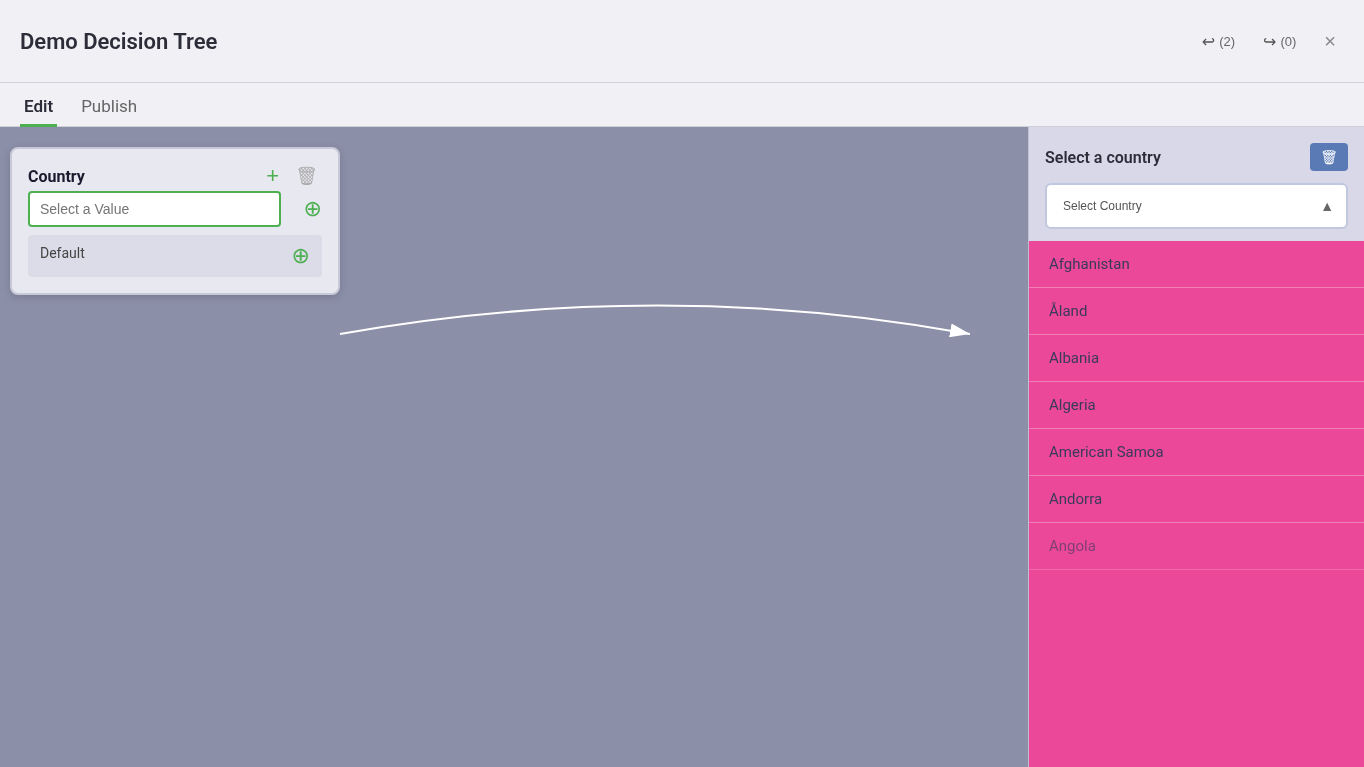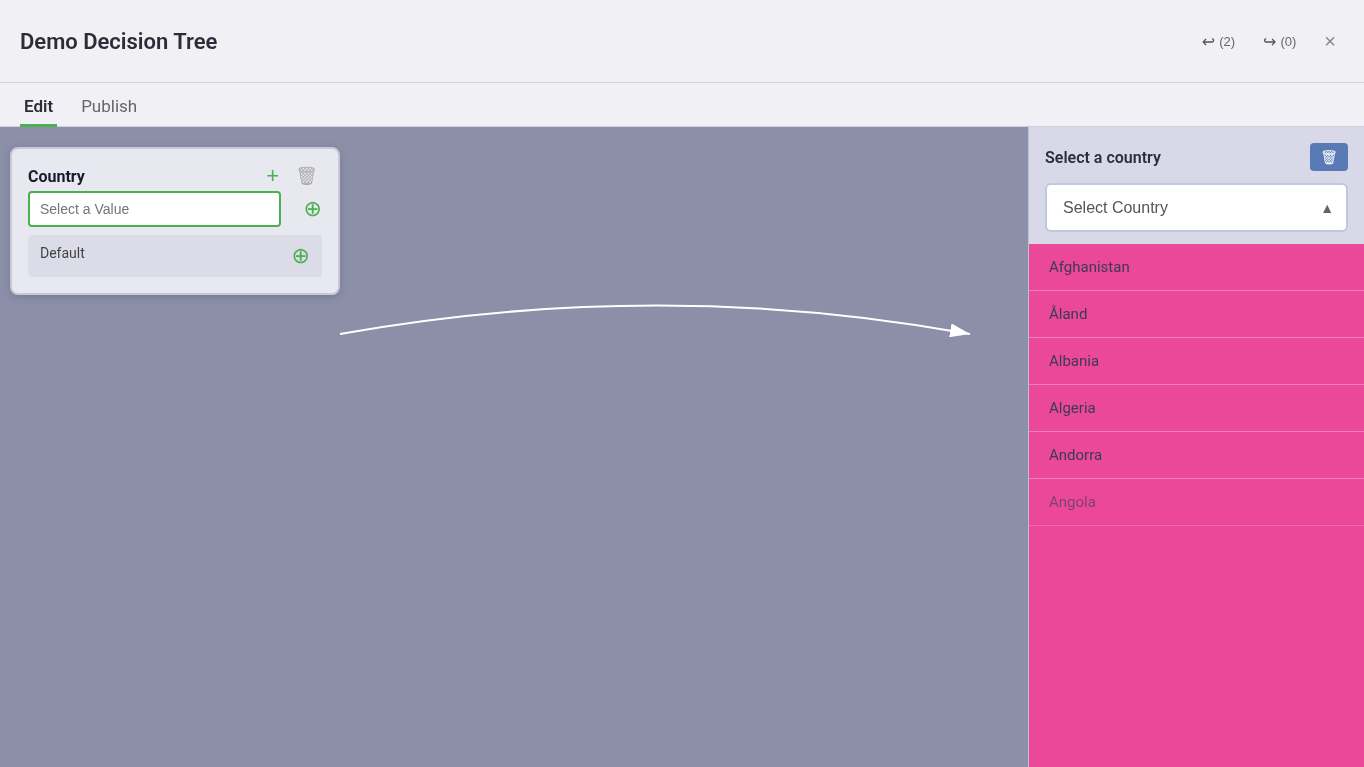"Select Country" .dropdown-select { font-size: 16px -> 12px }
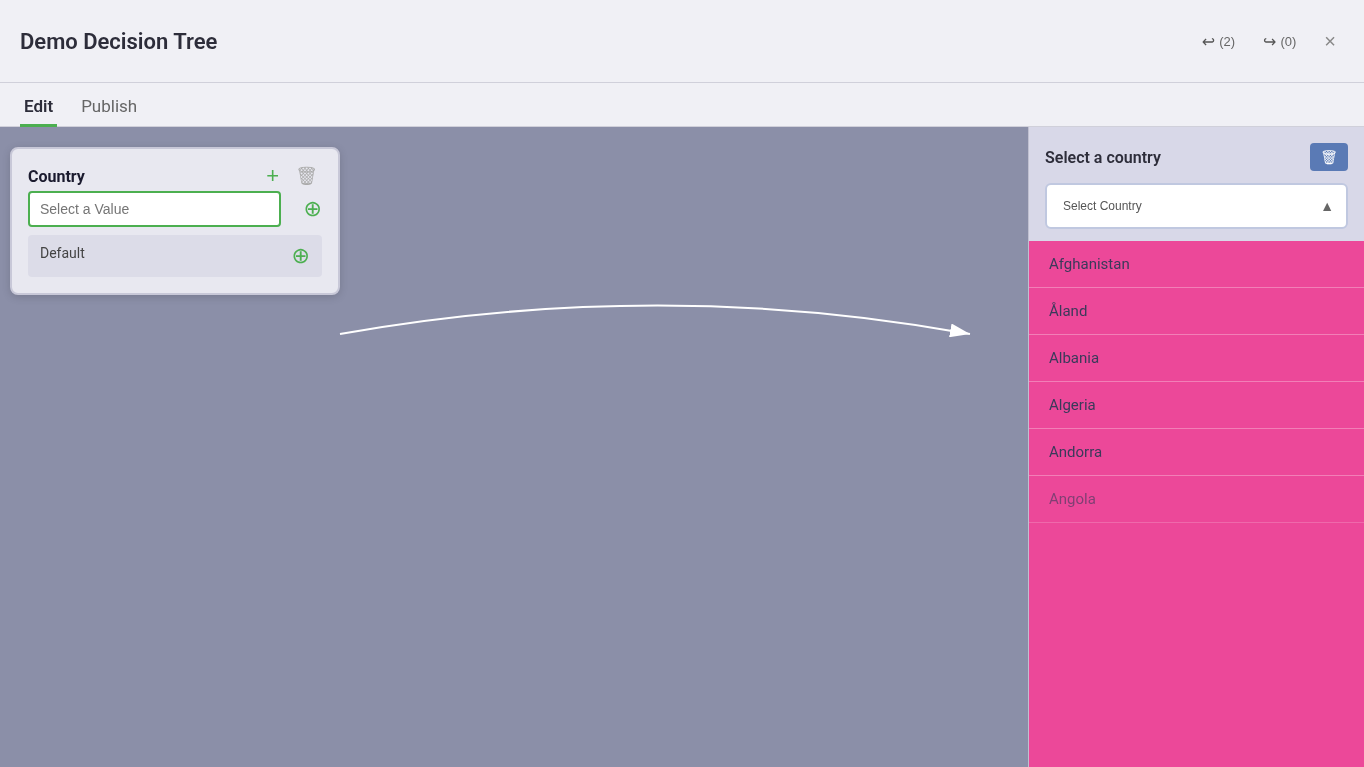"American Samoa" div.country-item { html: none -> <div> <span>American Samoa</span> </div> }
